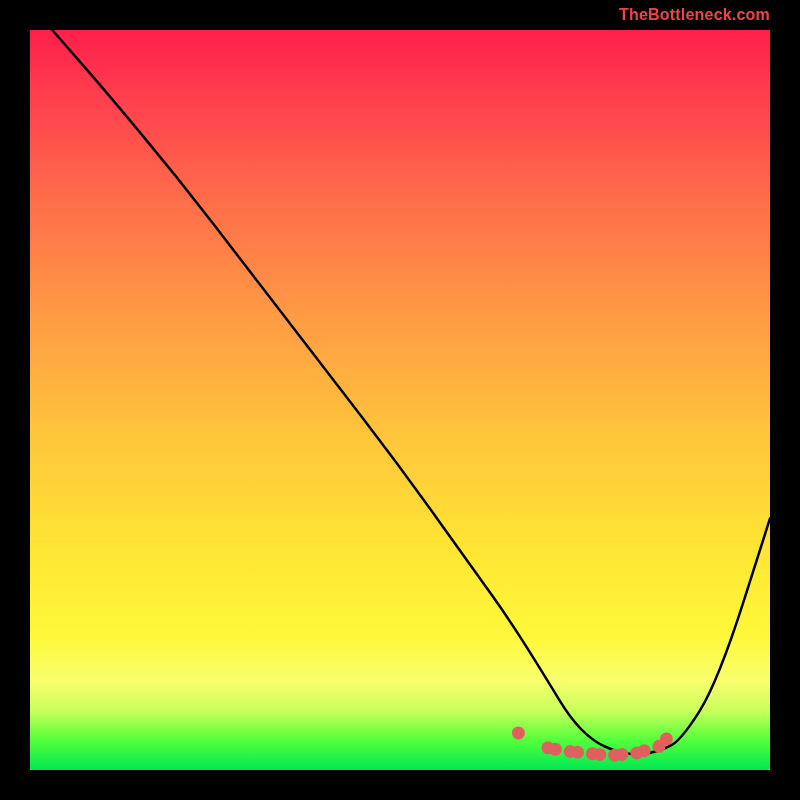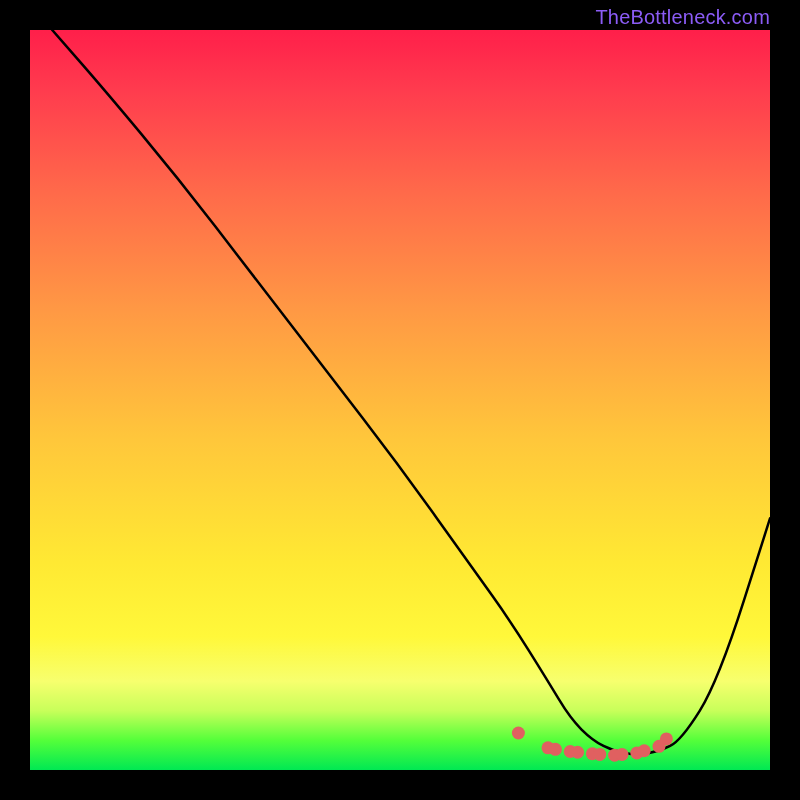"TheBottleneck.com" .watermark { color: #8b5cf6 -> #ef4444; font-size: 20px -> 16px; font-weight: 400 -> 700 }
